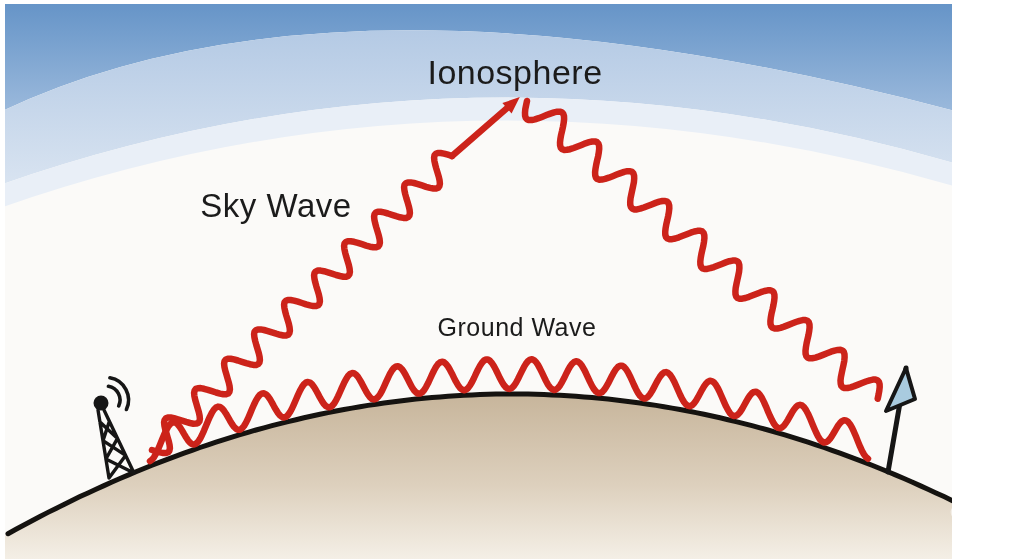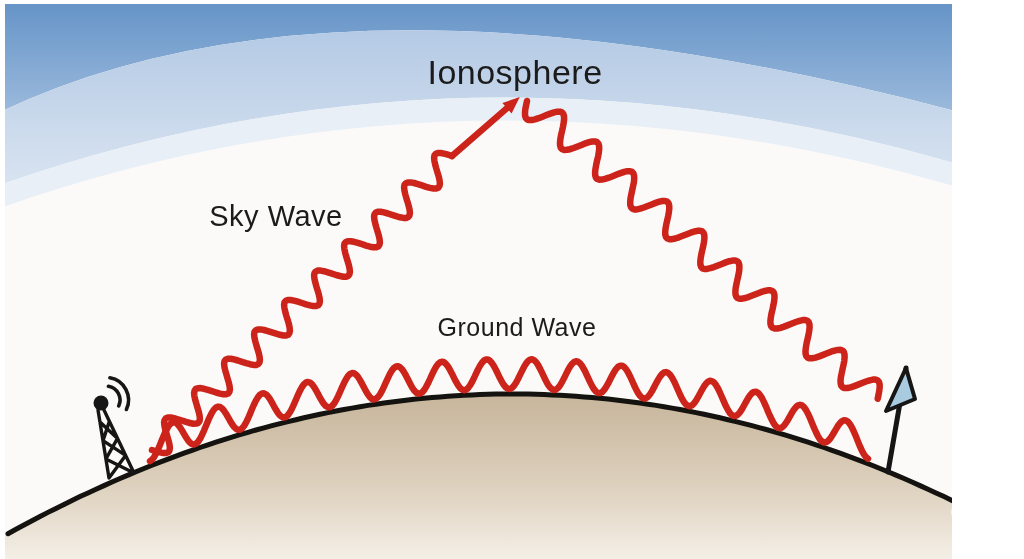"Sky Wave" #sky-wave-label { font-size: 29px -> 33px; top: 216px -> 206px }
